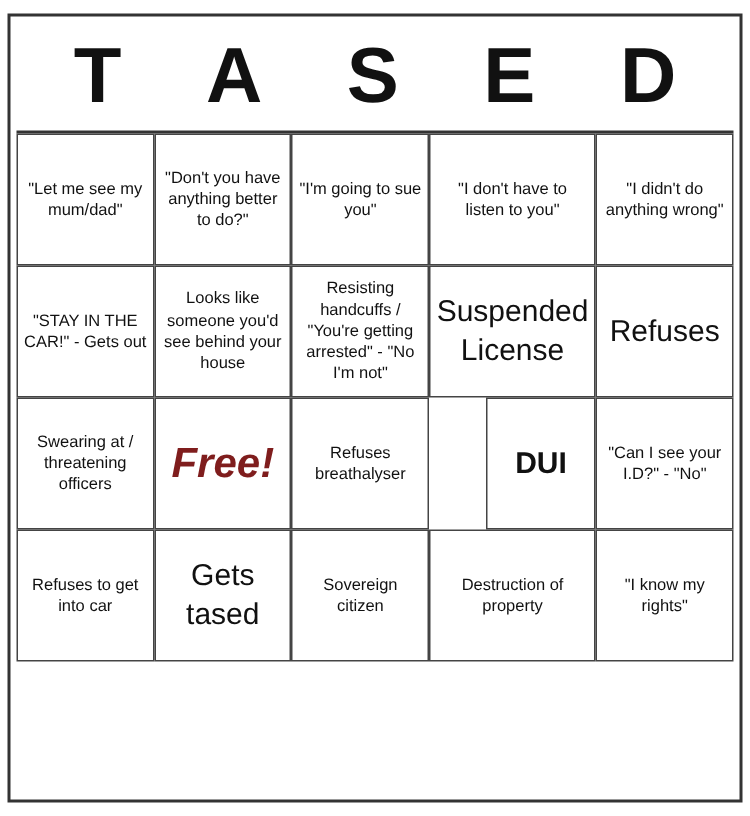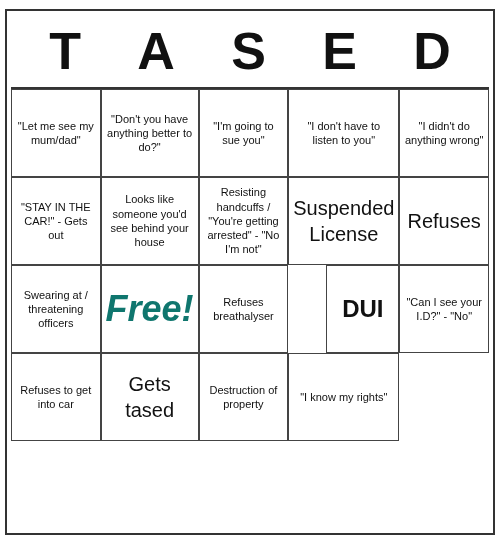"Free!" .bingo-cell.free { color: #0f766e -> #7f1d1d; font-size: 36px -> 28px }
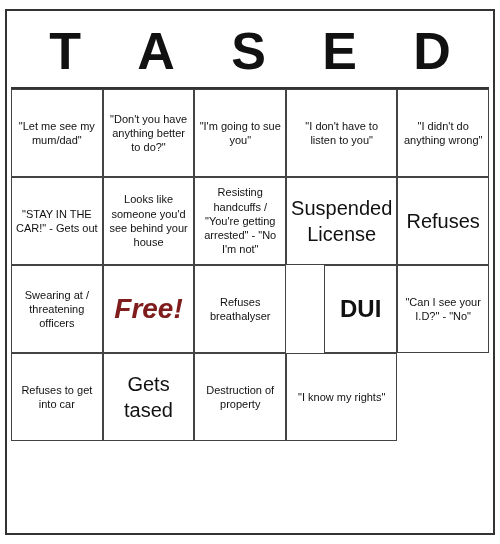"DUI" .bingo-cell.xl-text { font-size: 24px -> 20px }
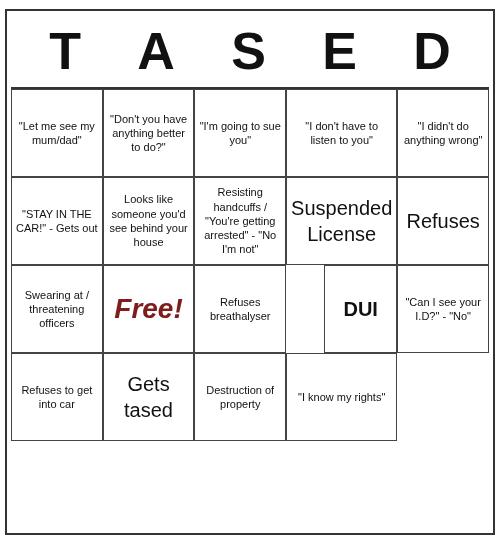"Sovereign citizen" div.bingo-cell { html: none -> <div>Sovereign citizen</div> }
